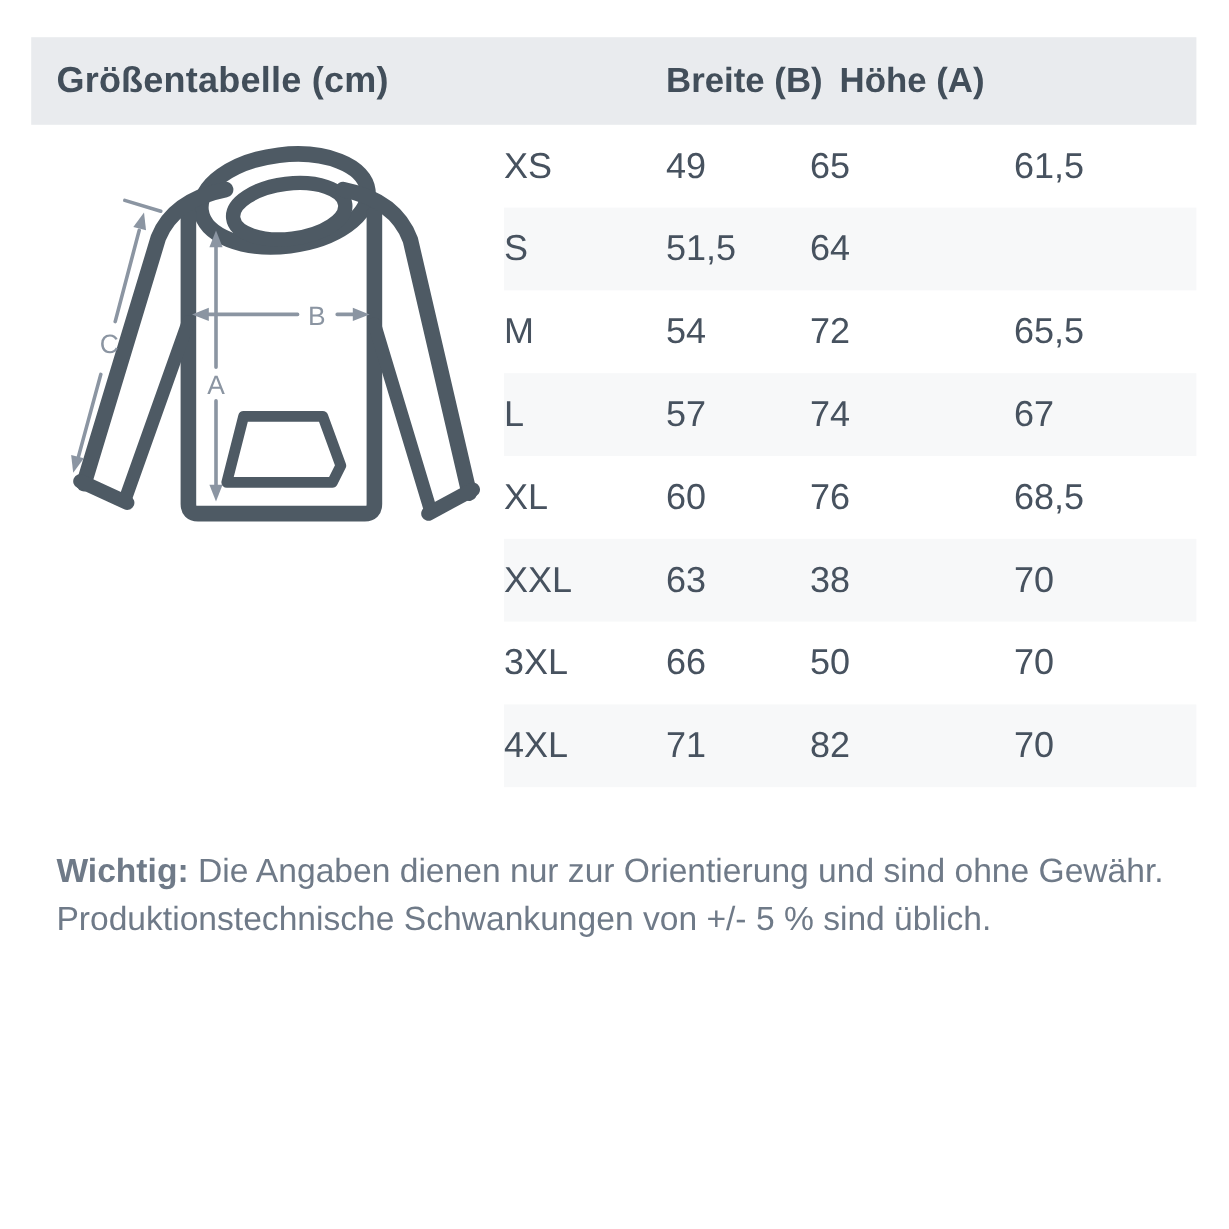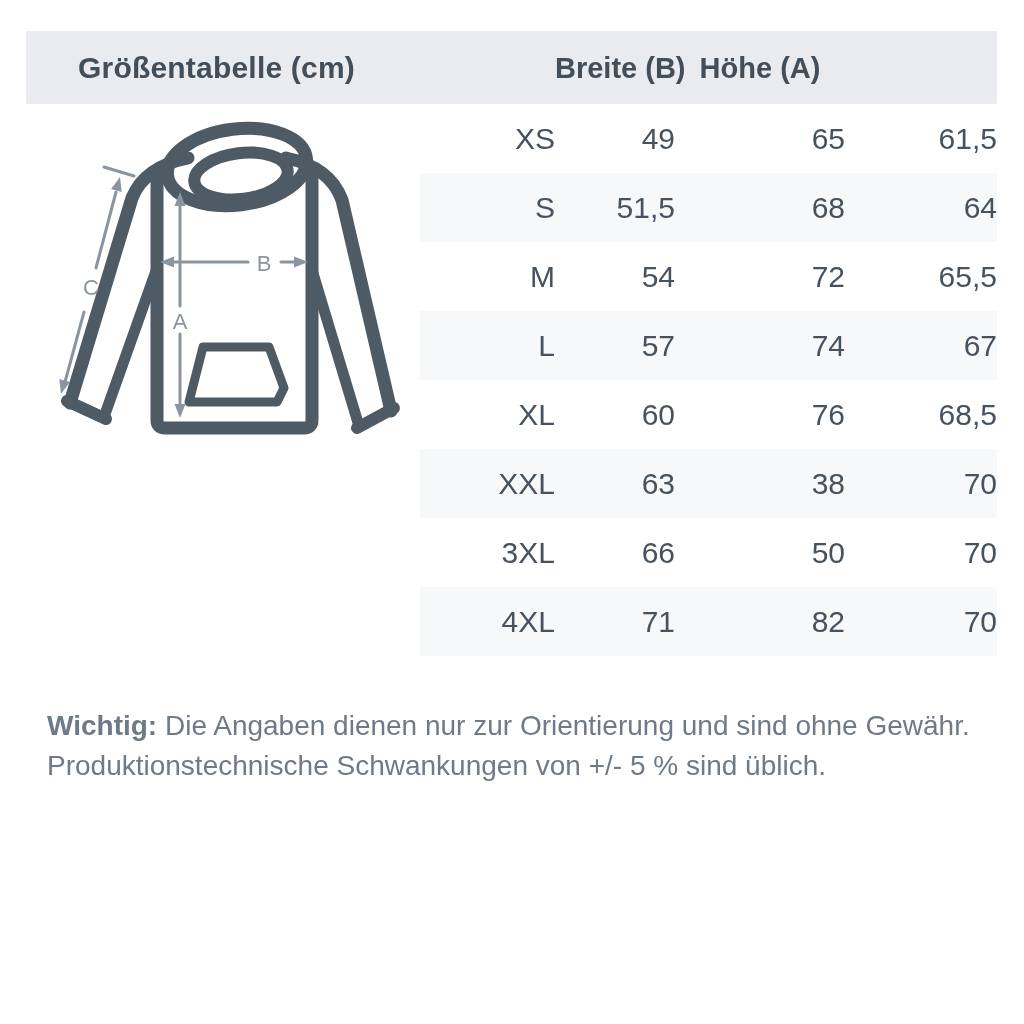"Größentabelle (cm)" .band .title { margin-left: 31px -> none }
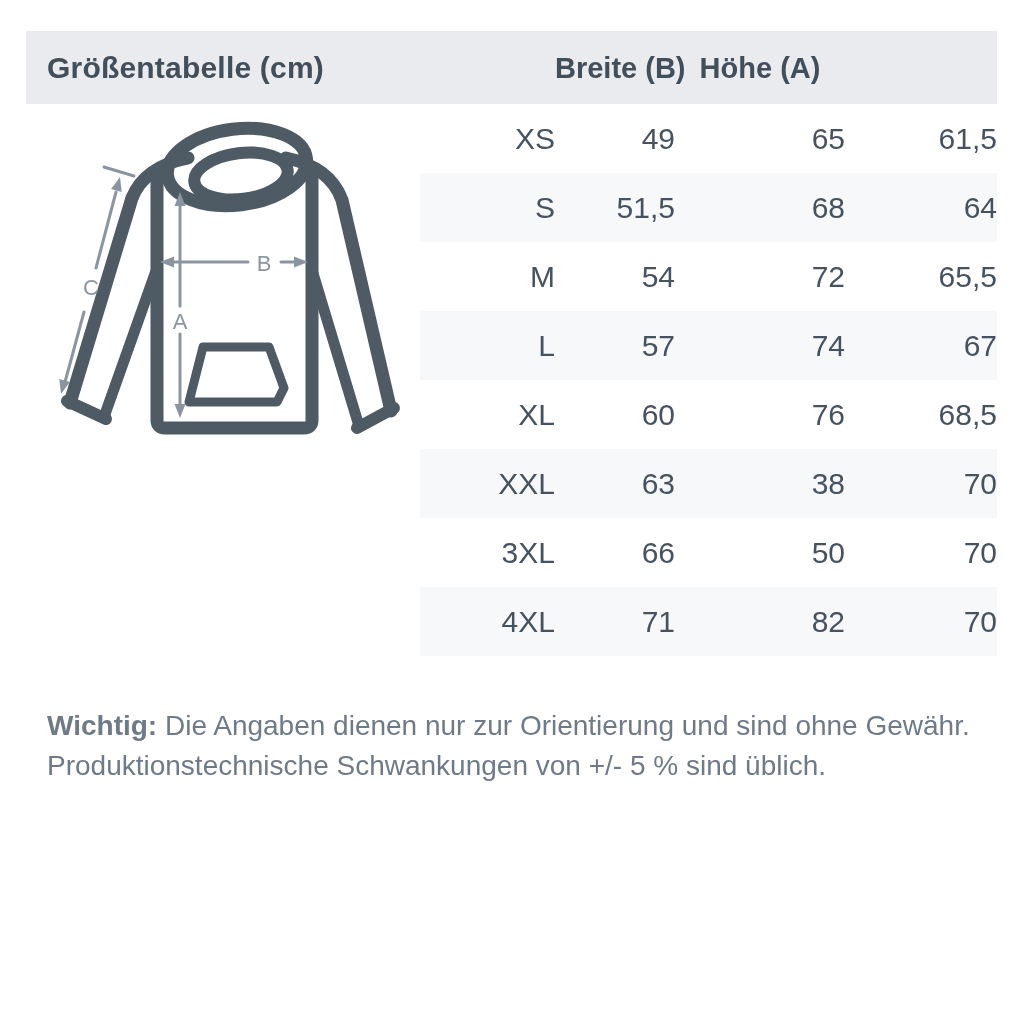"XS" .cell { text-align: right -> left }
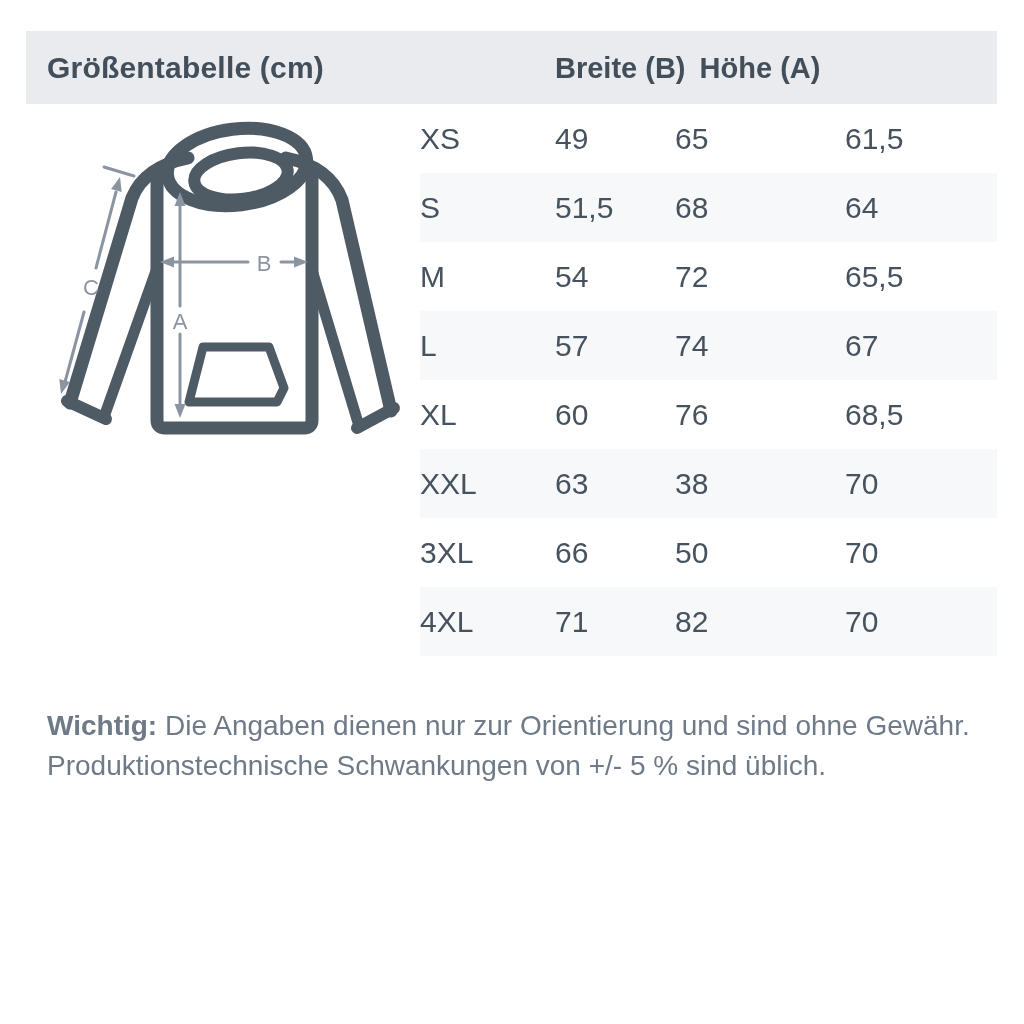"68" div.cell { html: <div>68</div> -> none }
